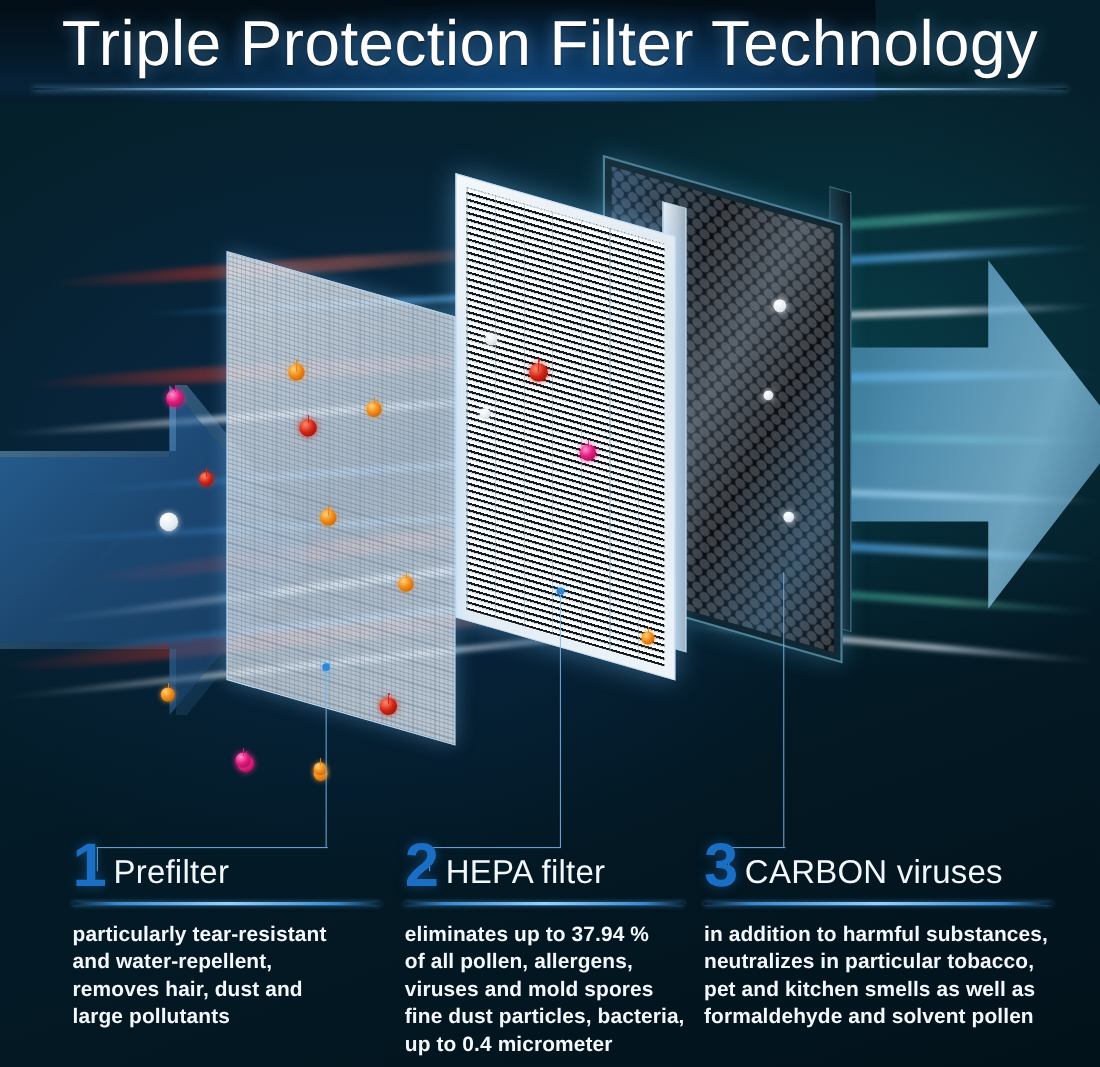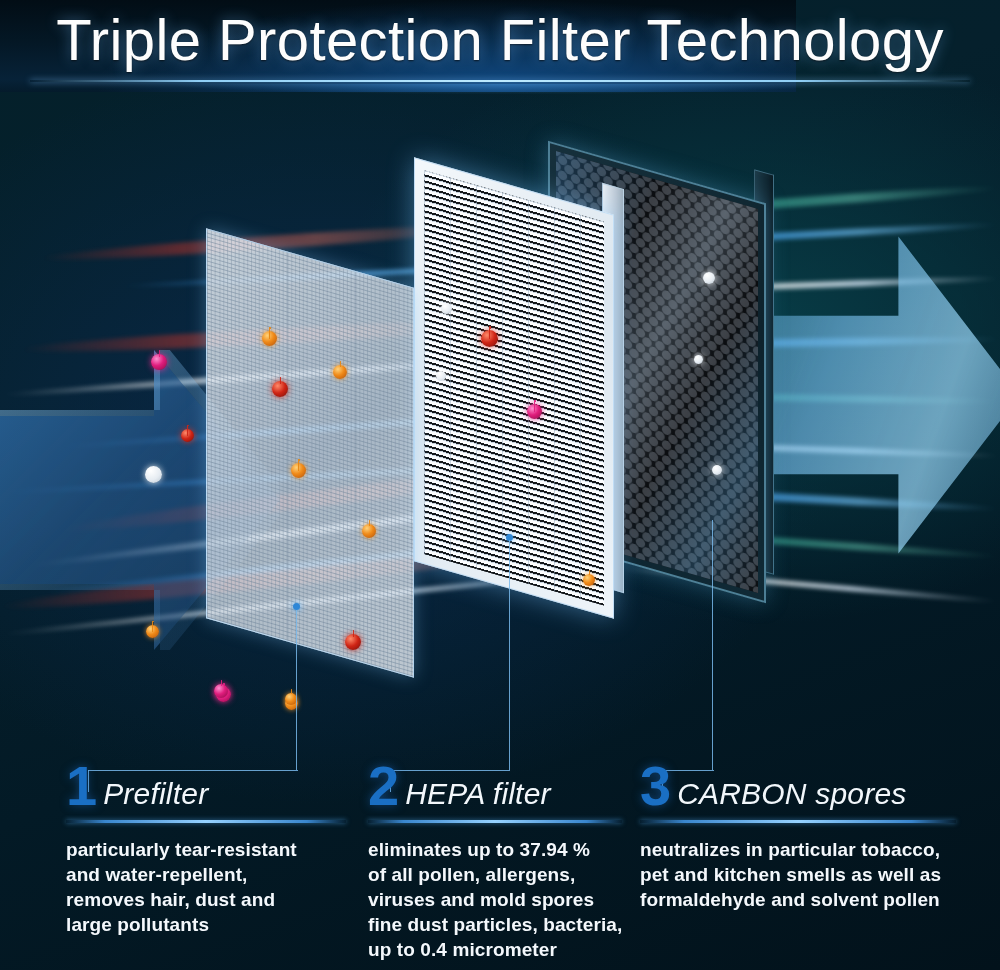"Prefilter" .hname { font-style: italic -> none }
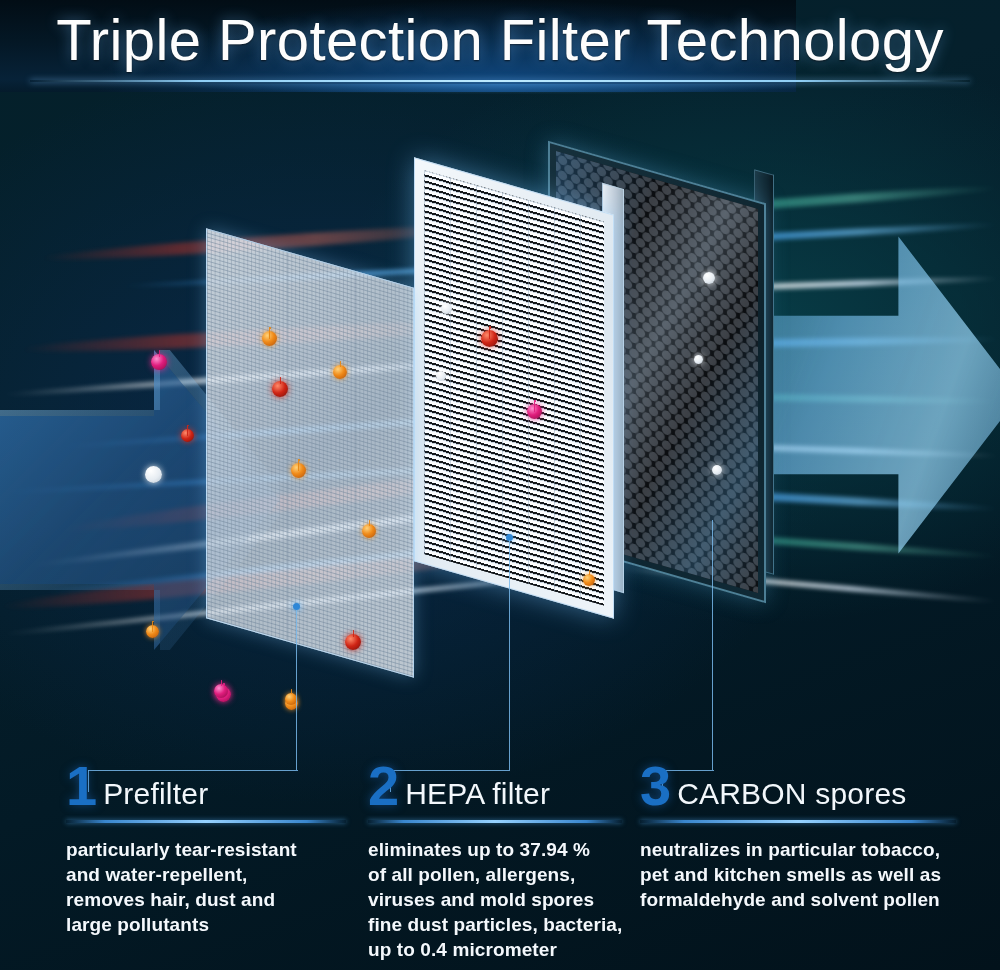"CARBON spores" span.hname { text: spores -> viruses }
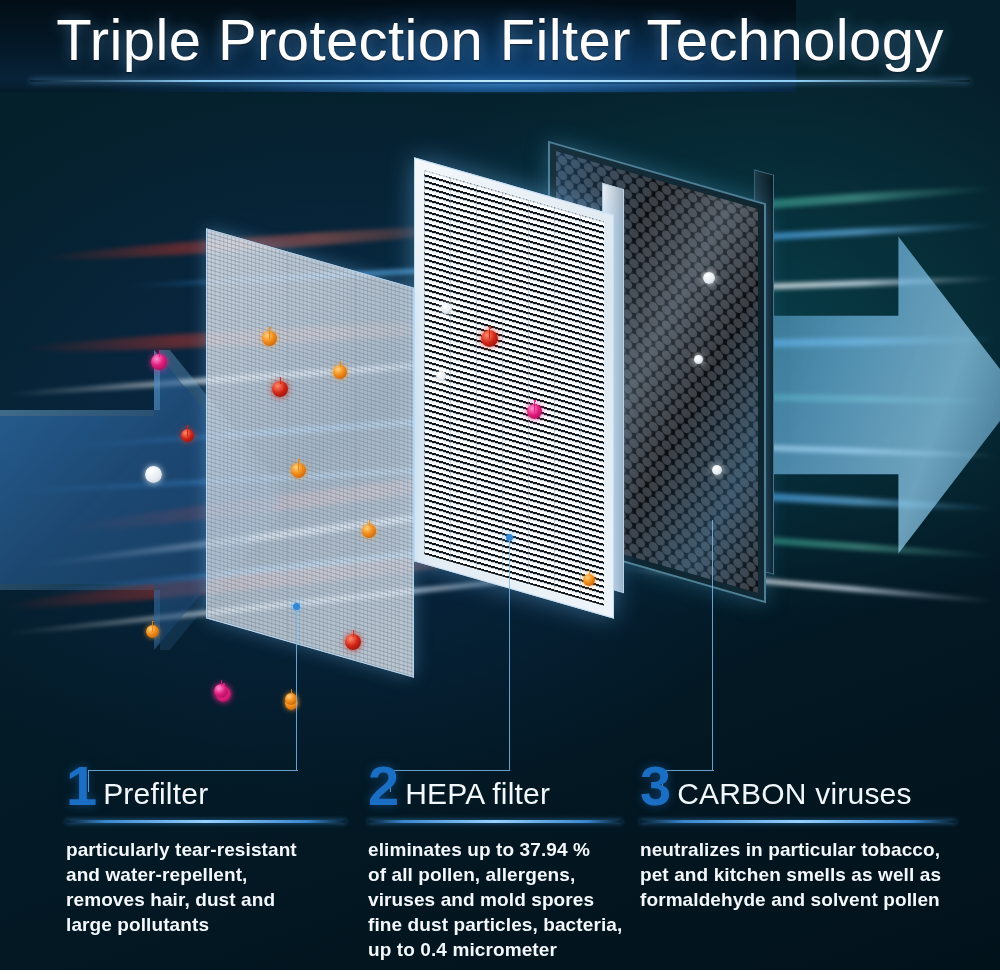"in addition to harmful substances," div { html: none -> <div>in addition to harmful substances,</div> }
